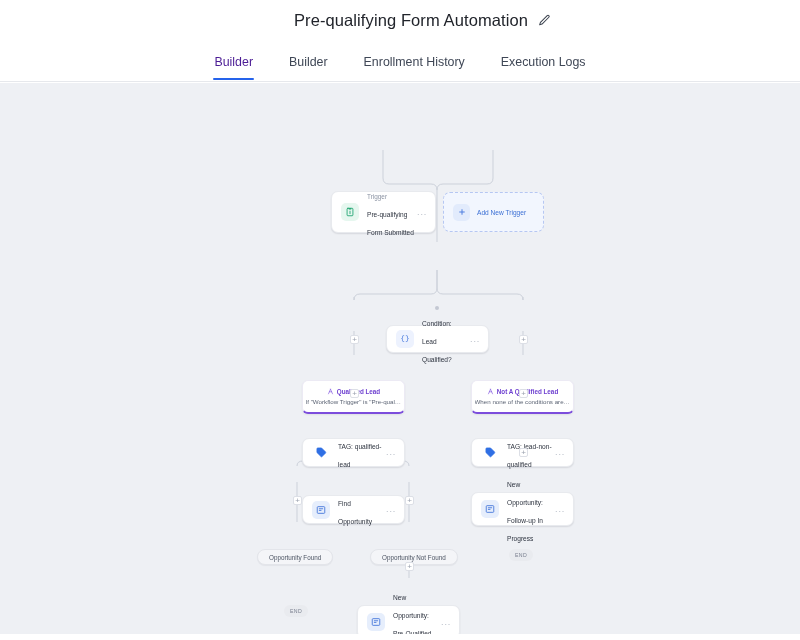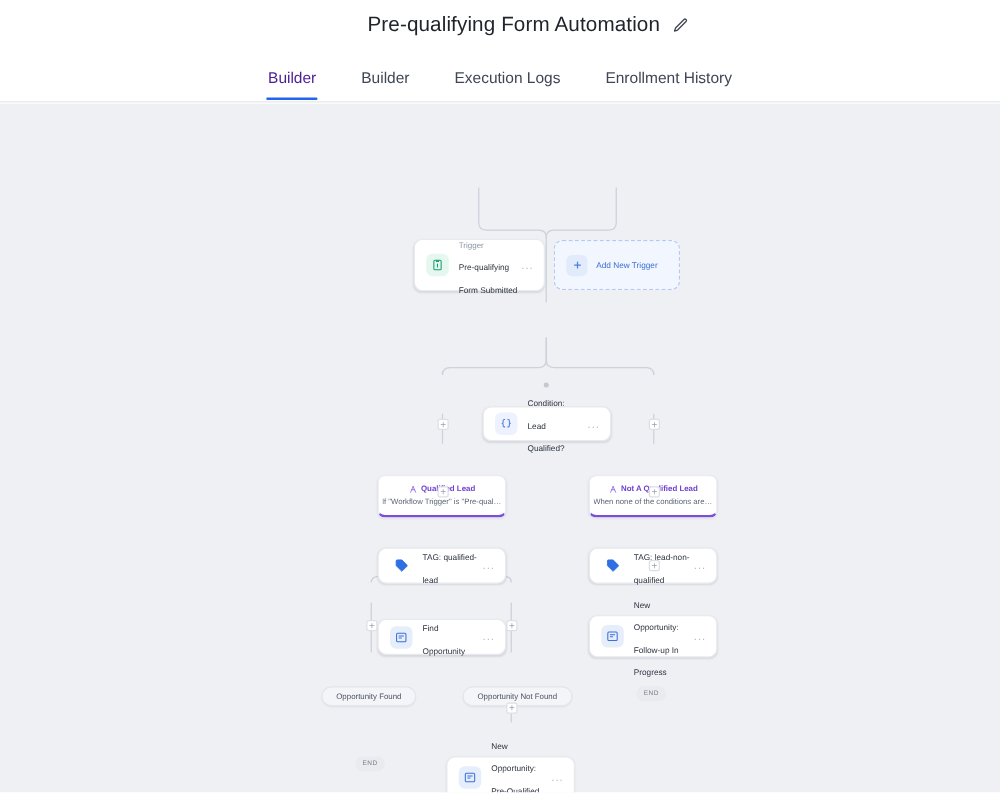"Execution Logs" div.tab { order: before "Enrollment History" -> after "Enrollment History" }
